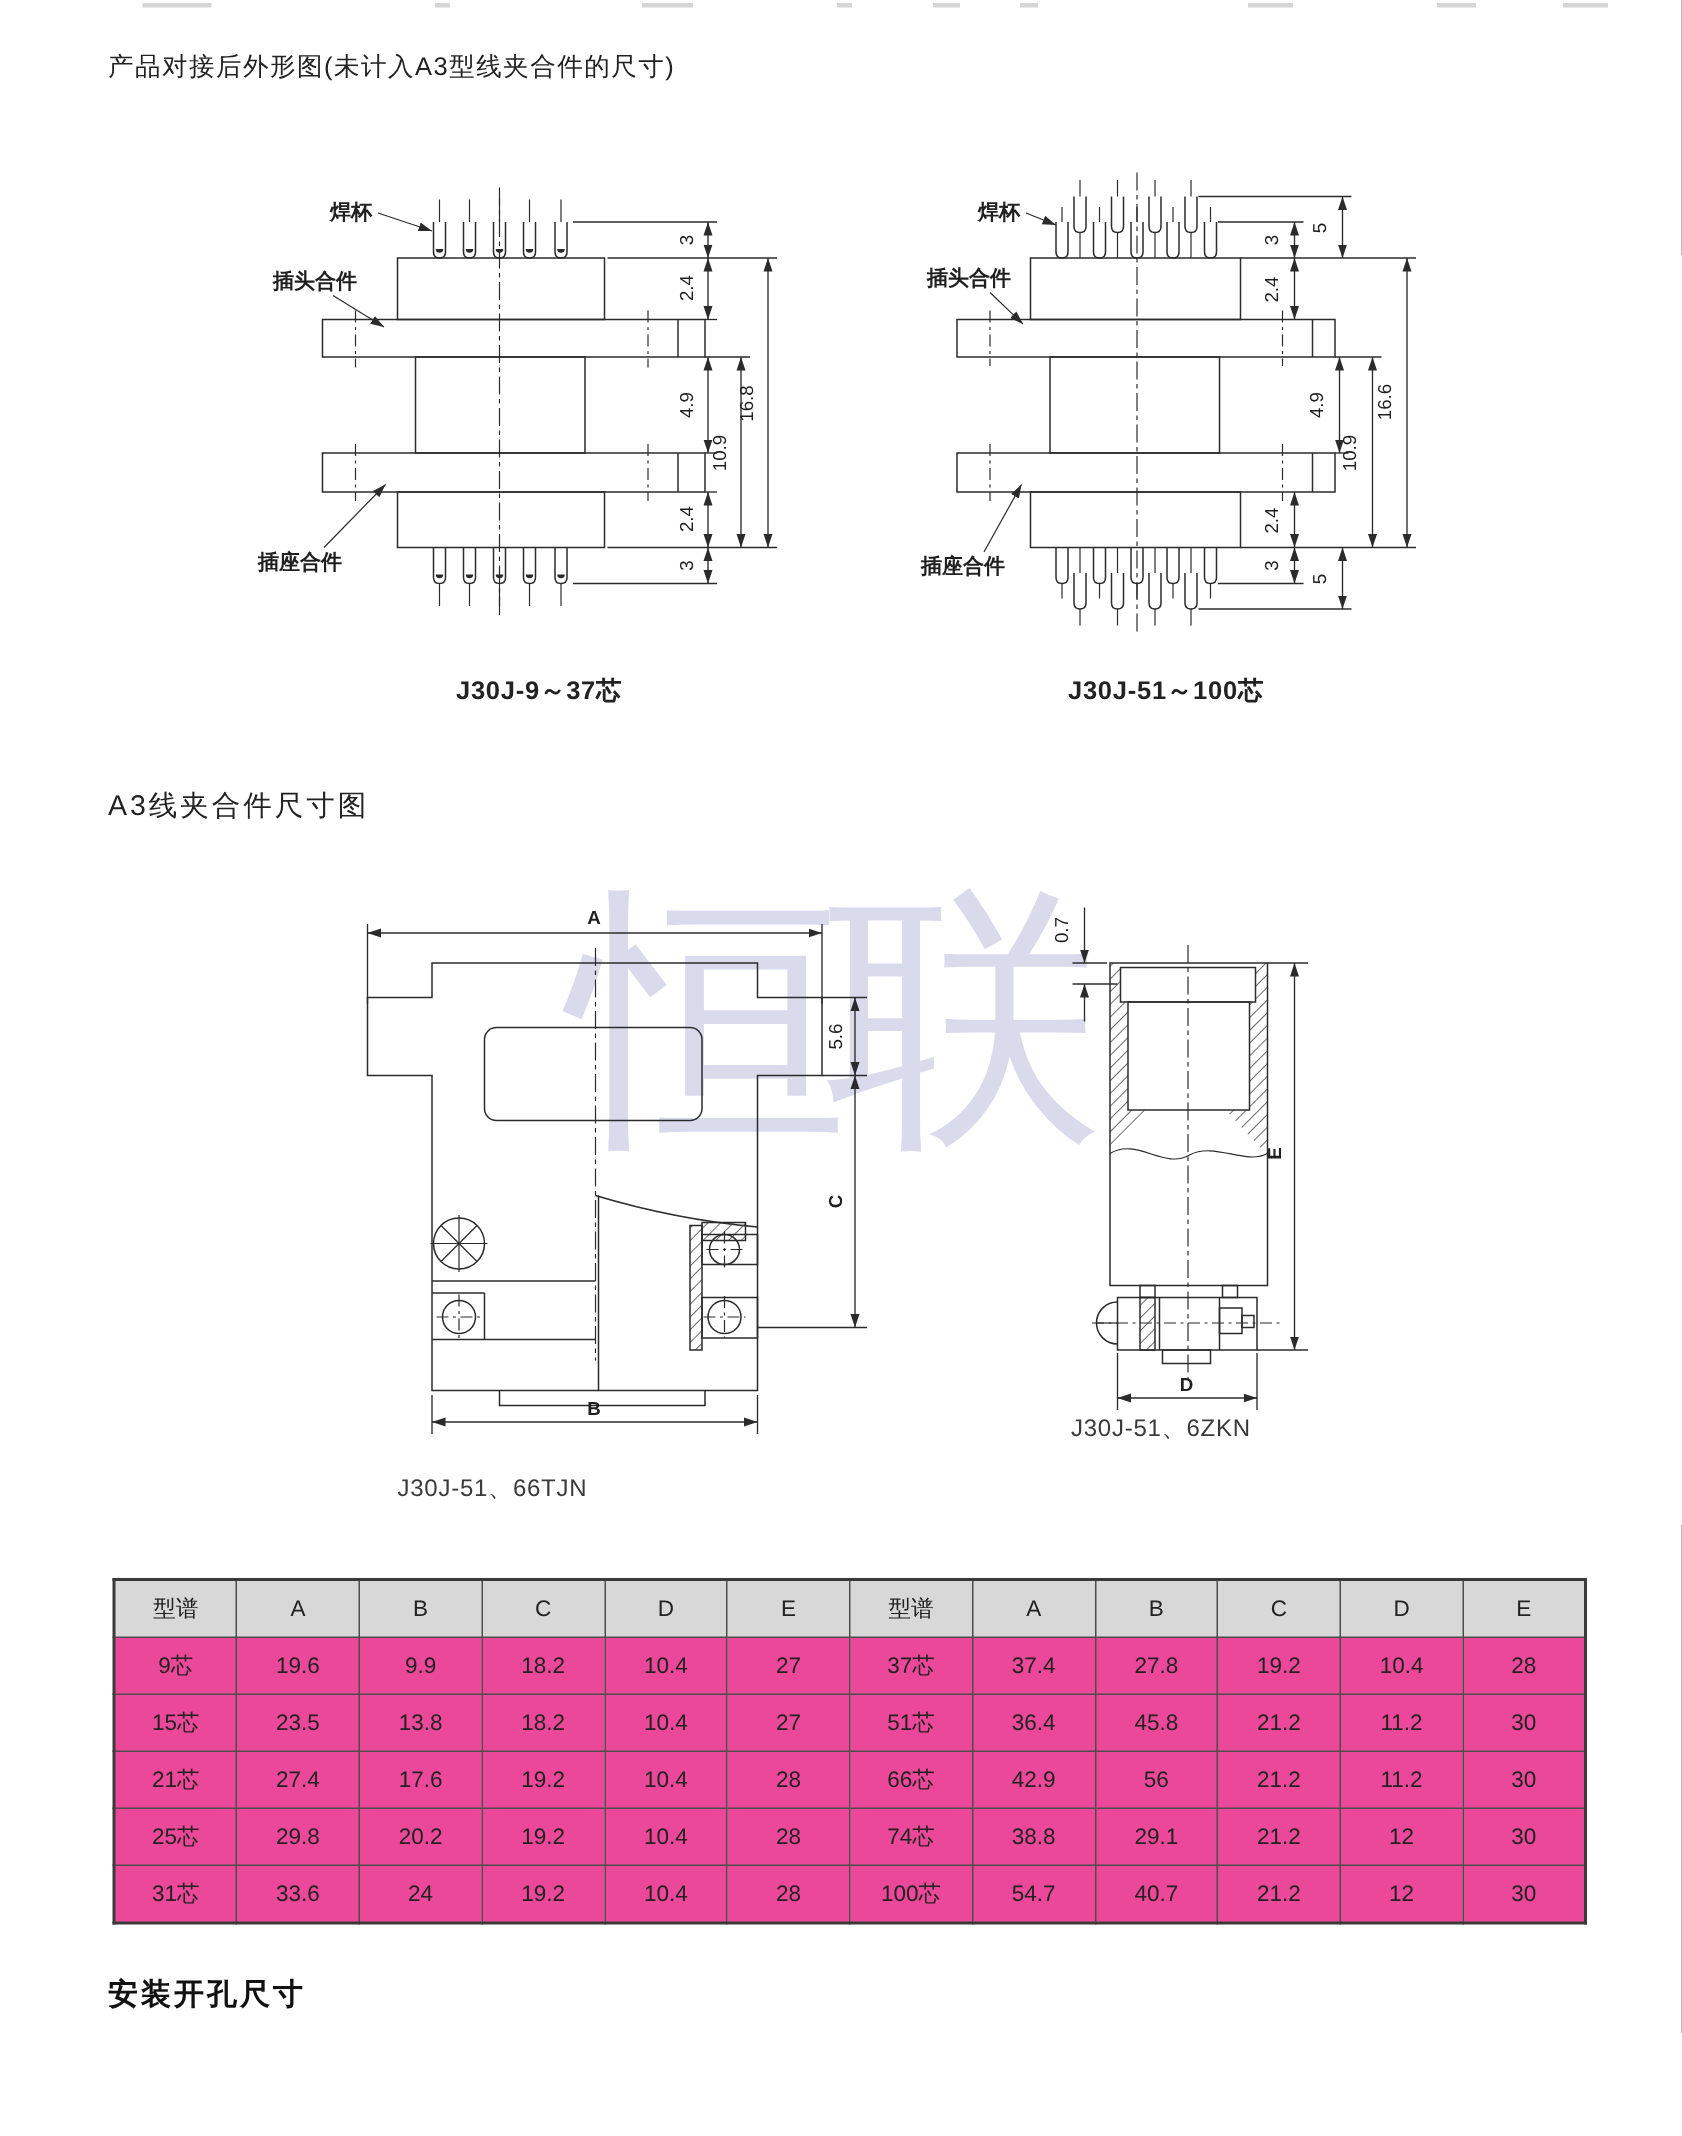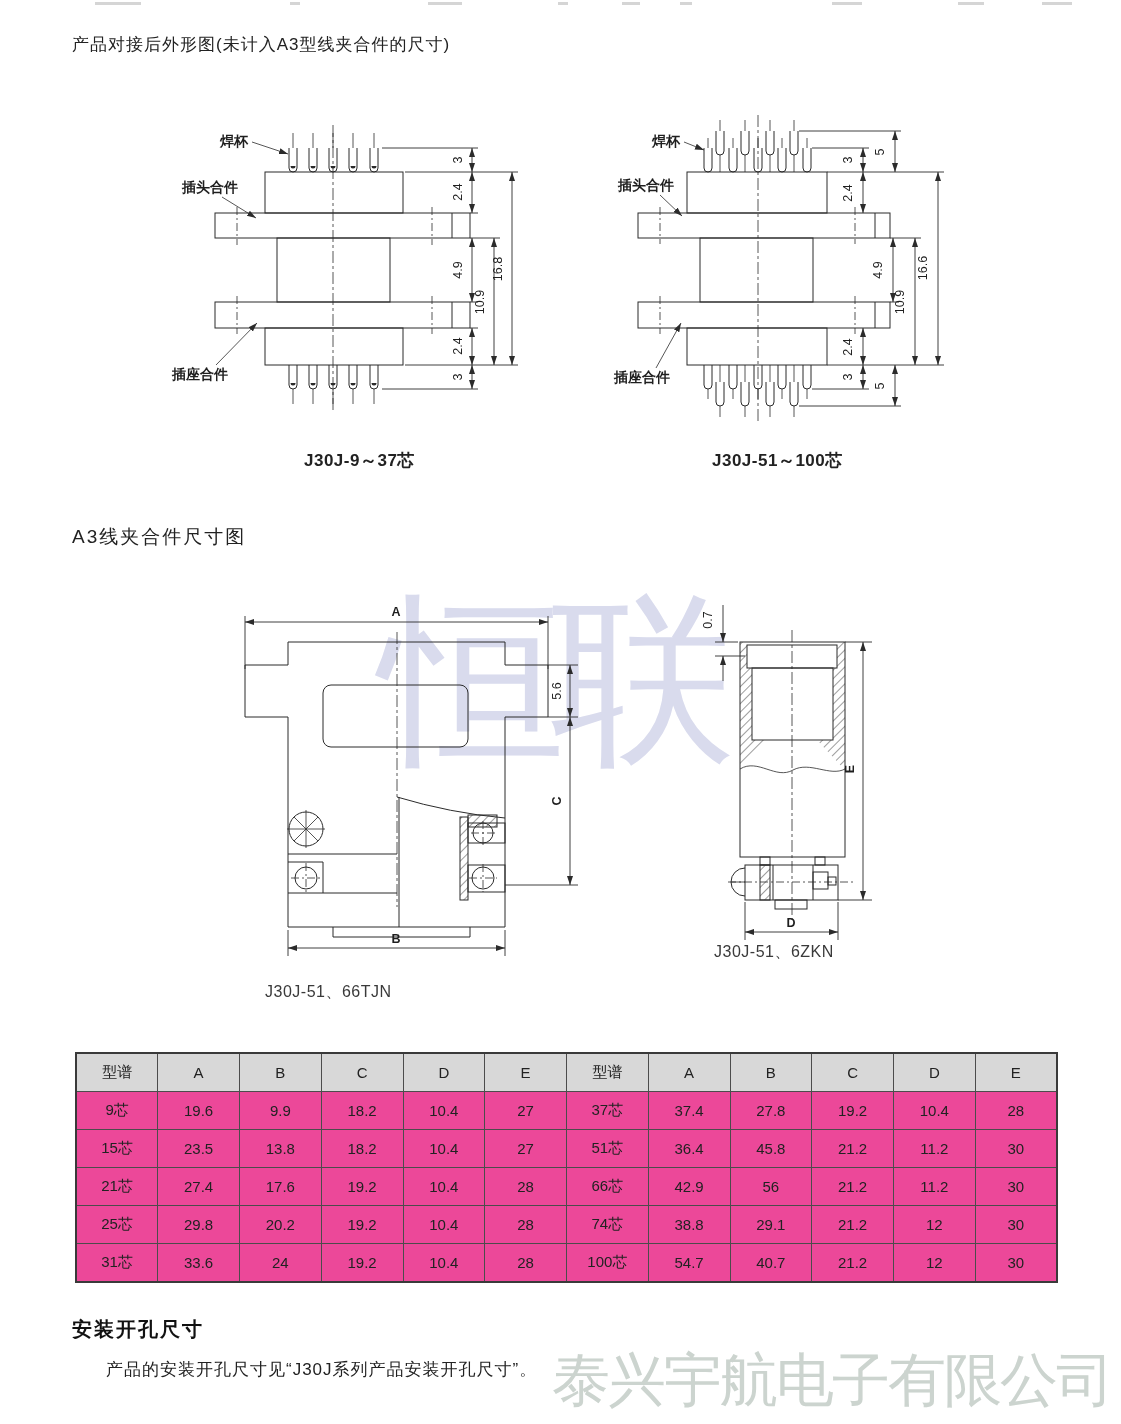"产品的安装开孔尺寸见“J30J系列产品安装开孔尺寸”。" div.abs { html: <div>产品的安装开孔尺寸见“J30J系列产品安装开孔尺寸”。</div> -> none }
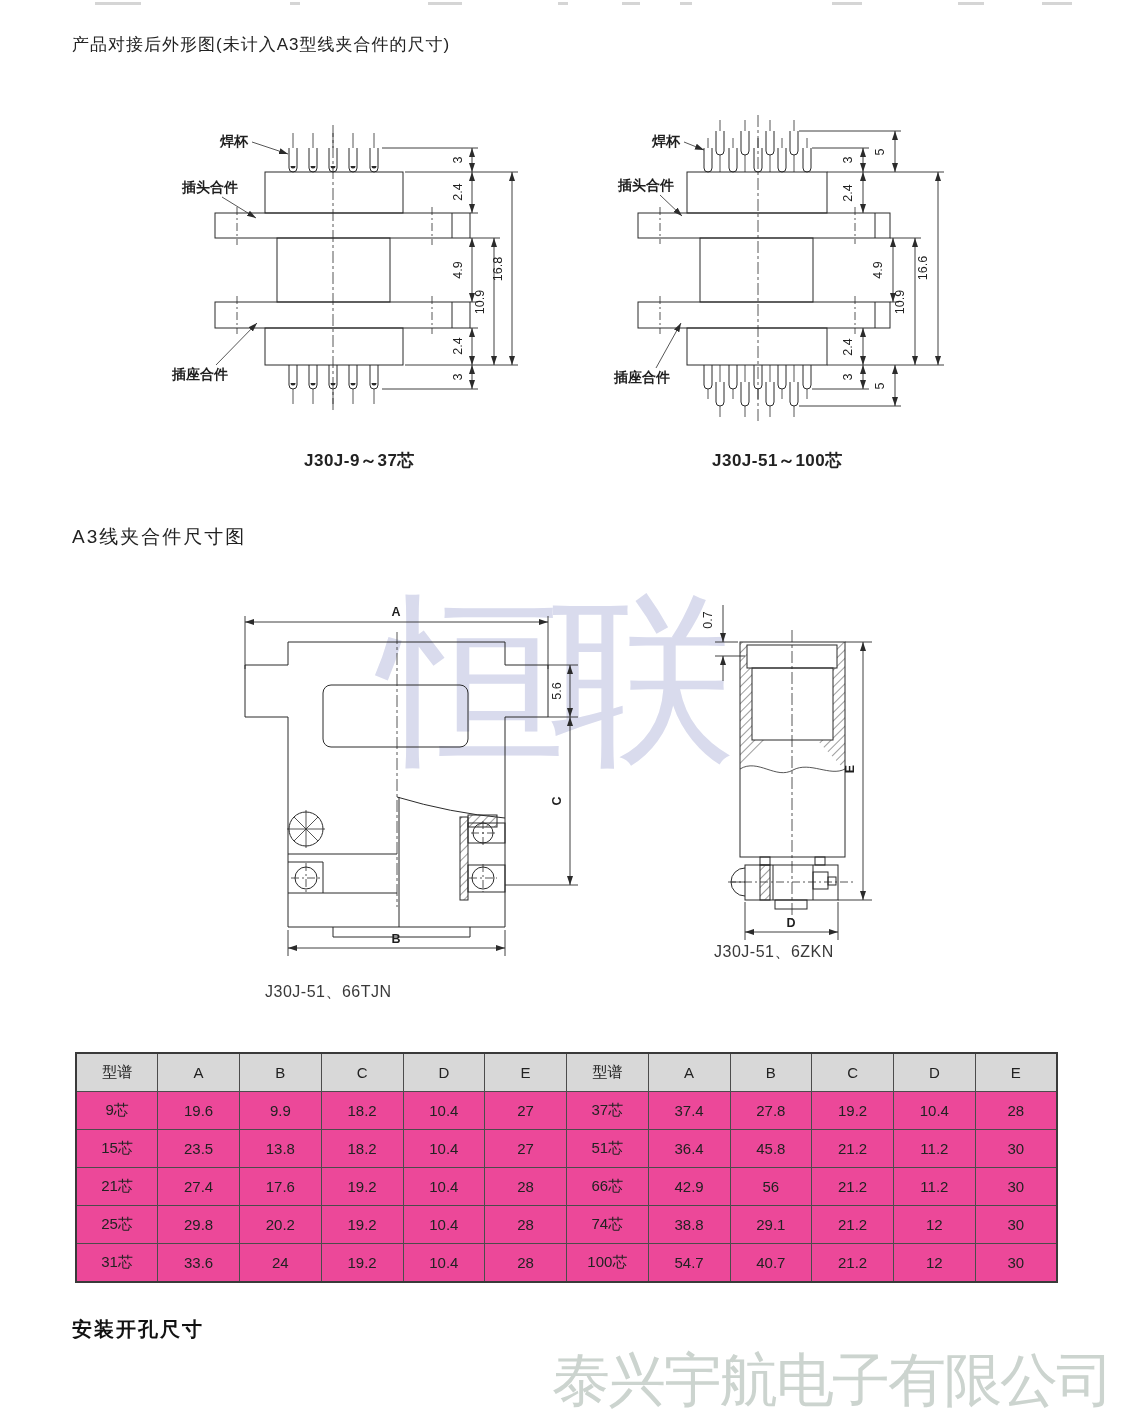"泰兴宇航电子有限公司" div.abs { html: <div>泰兴宇航电子有限公司</div> -> none }
